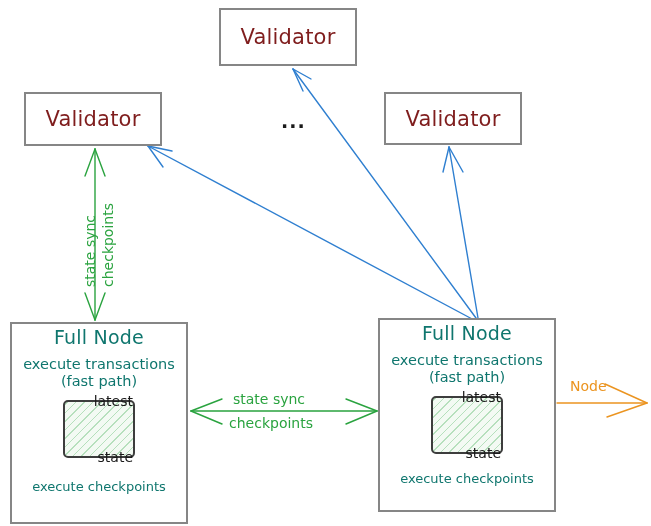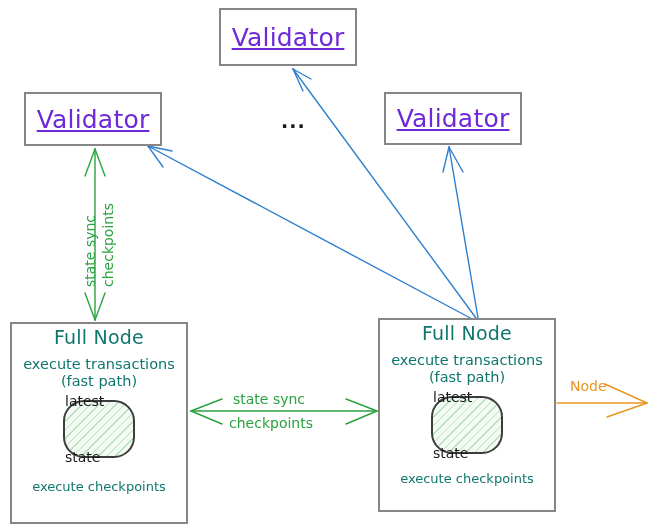"Validator" .validator-label { color: #6d28d9 -> #7f1d1d; font-size: 25px -> 21px; text-decoration: underline -> none }
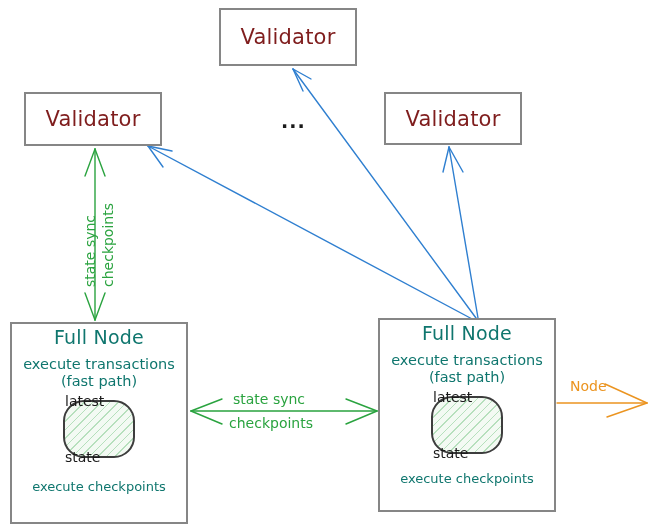"latest" .state-box { align-items: flex-start -> flex-end; border-radius: 21px -> 5px }
